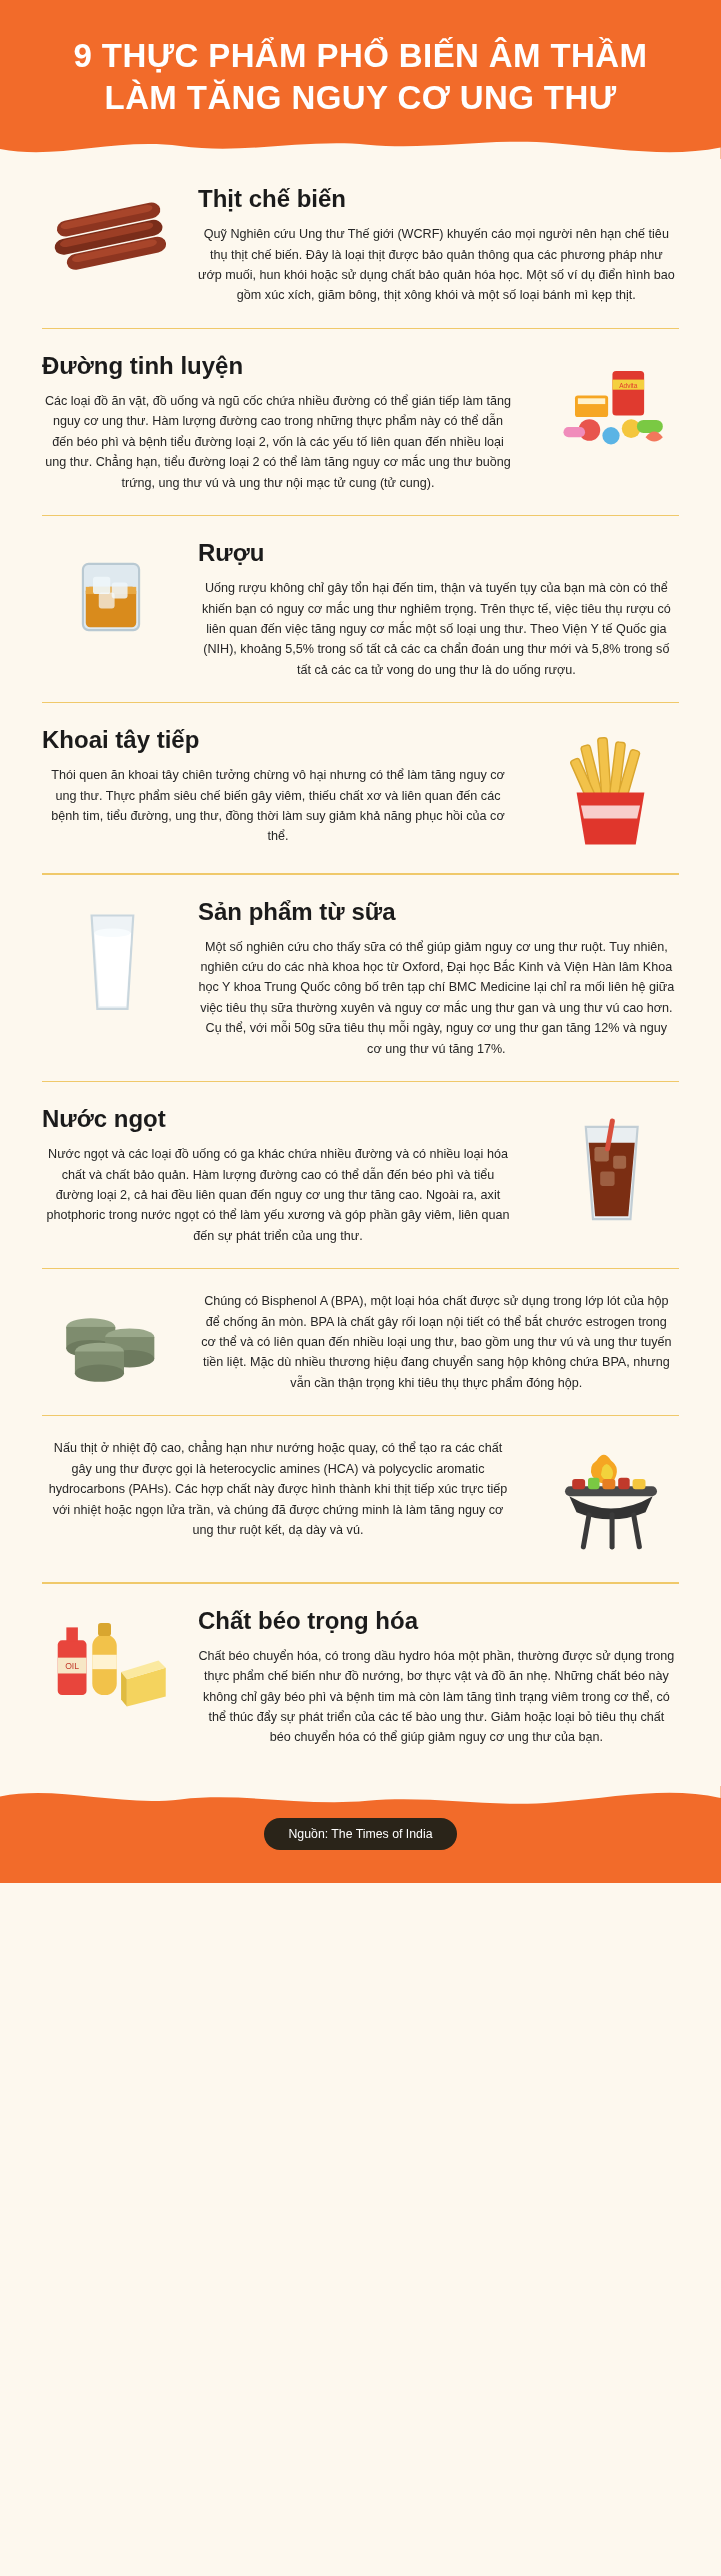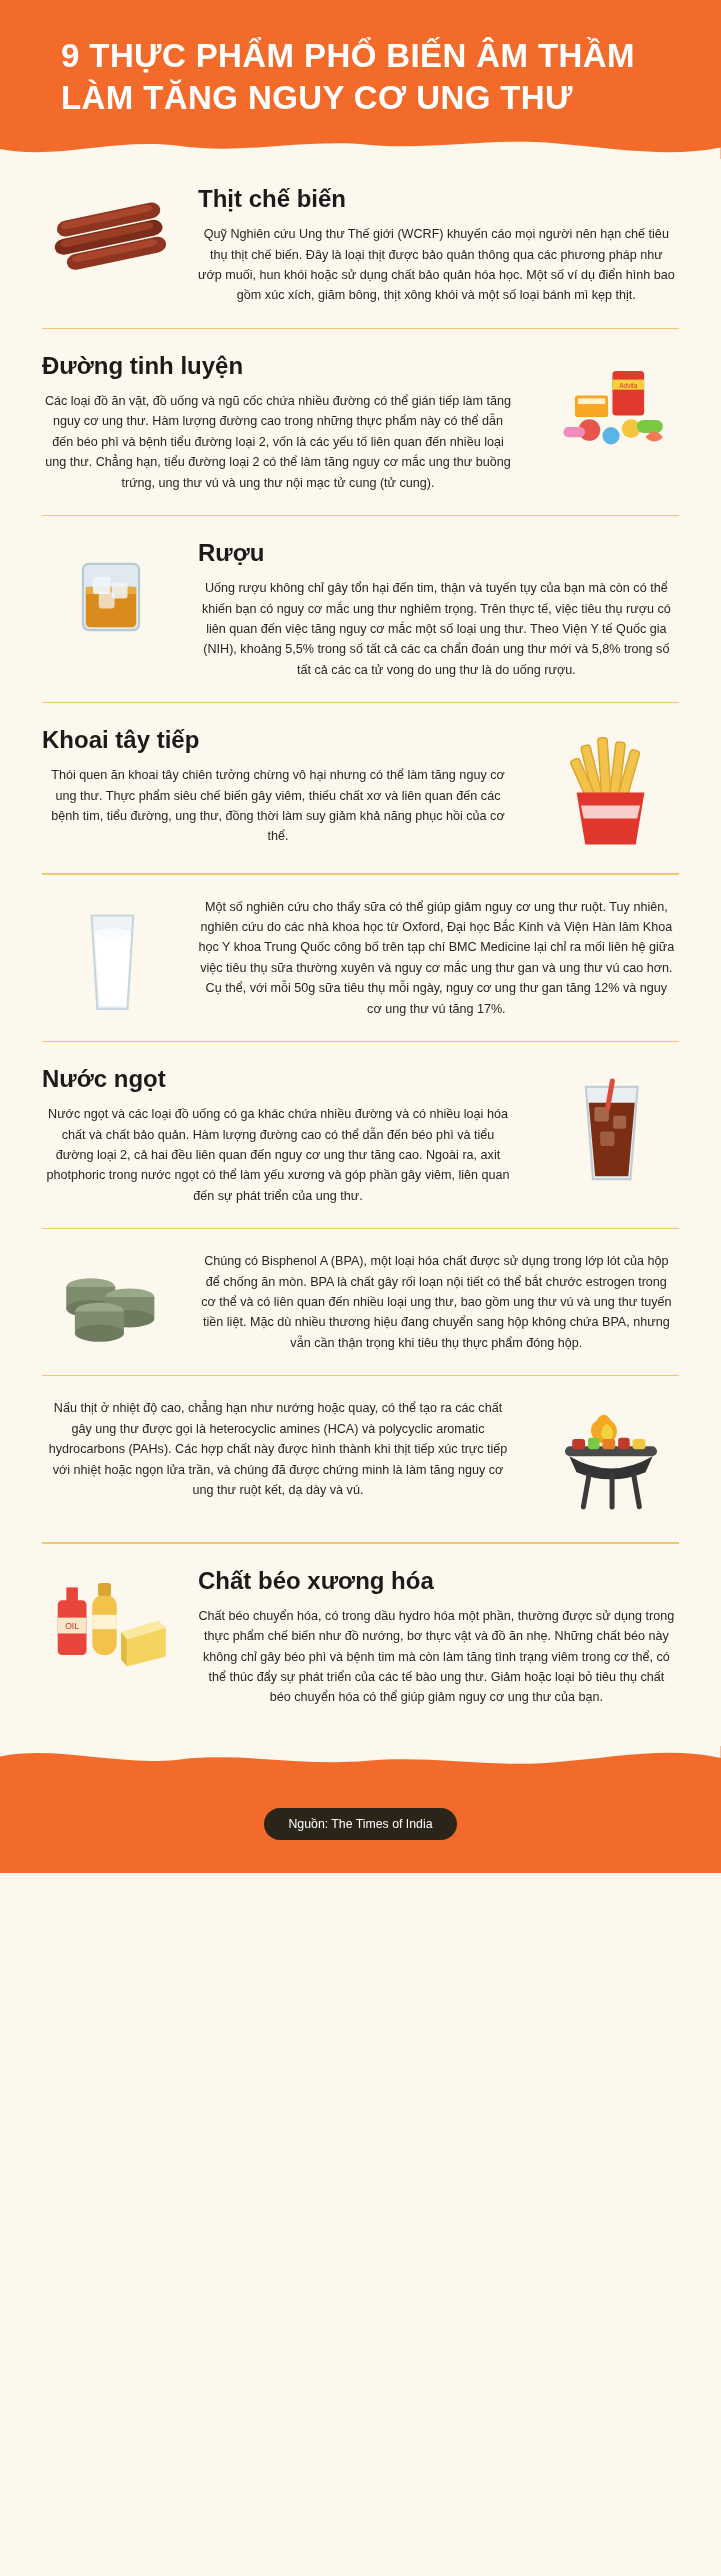"9 THỰC PHẨM PHỔ BIẾN" .header { padding: 35px 43px 40px 61px -> 35px 43px 40px 43px; text-align: left -> center }
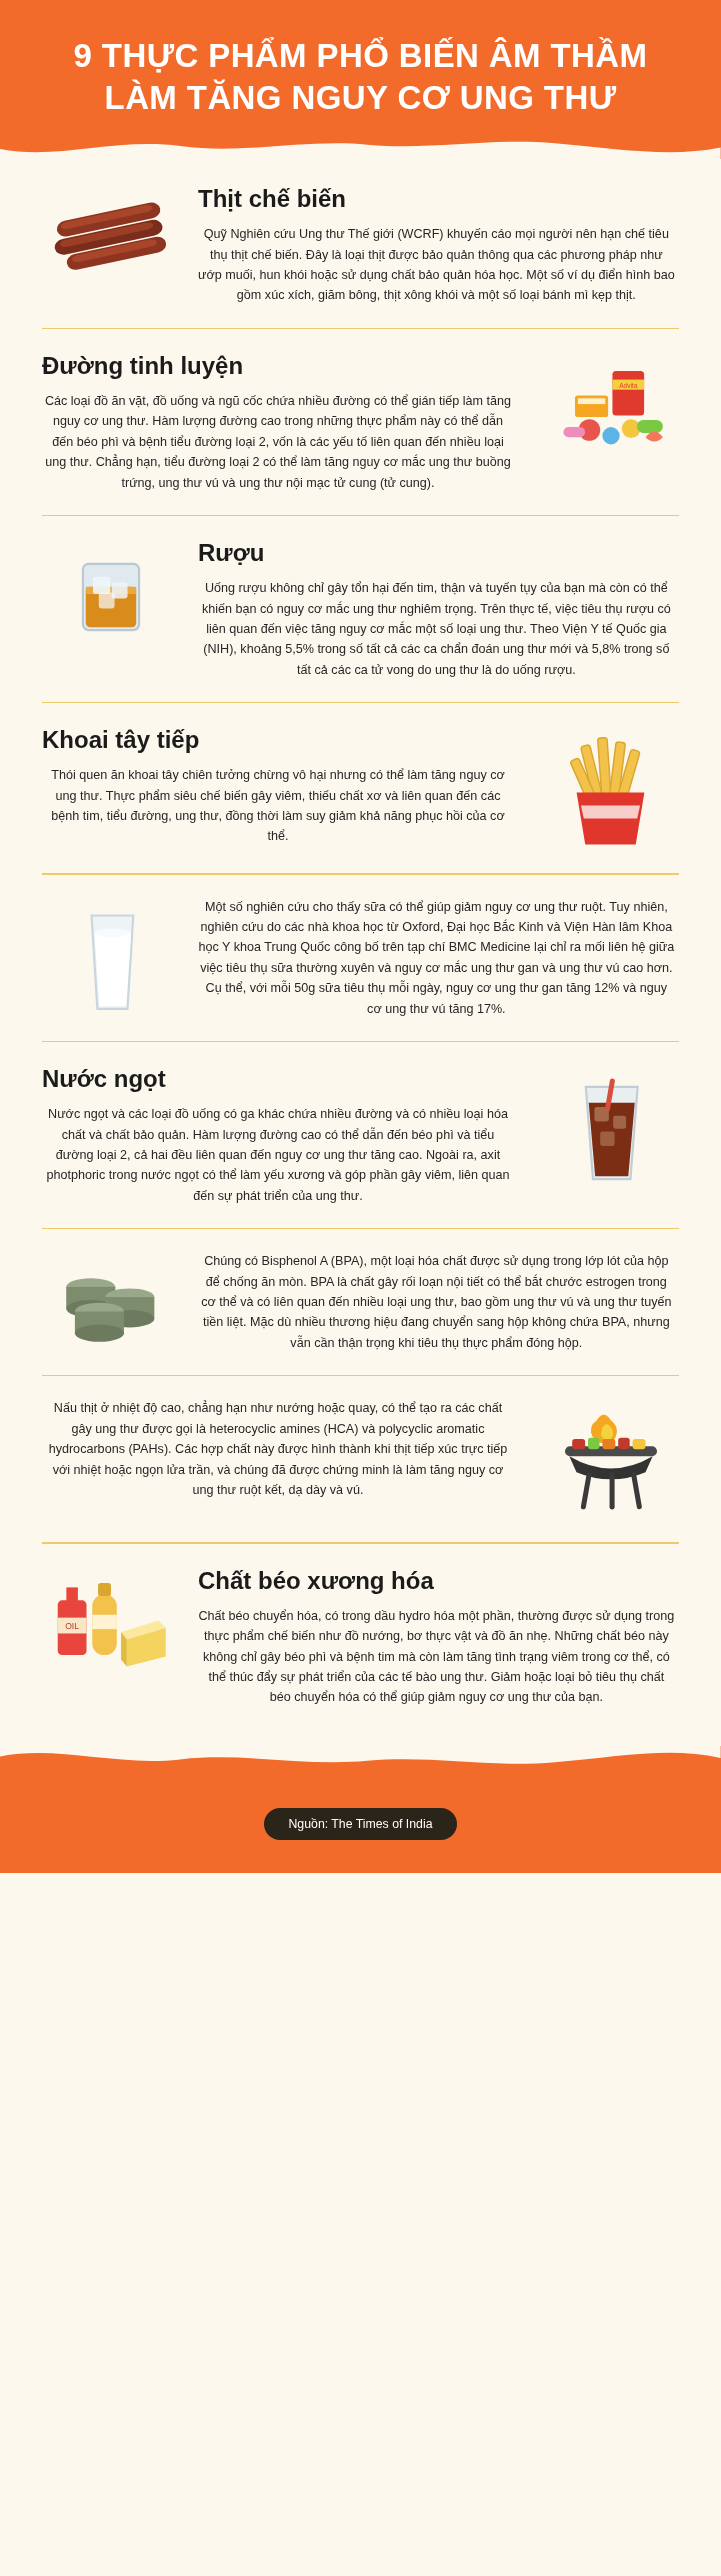"Sản phẩm từ sữa" h2.sec-title { html: none -> <h2>Sản phẩm từ sữa</h2> }
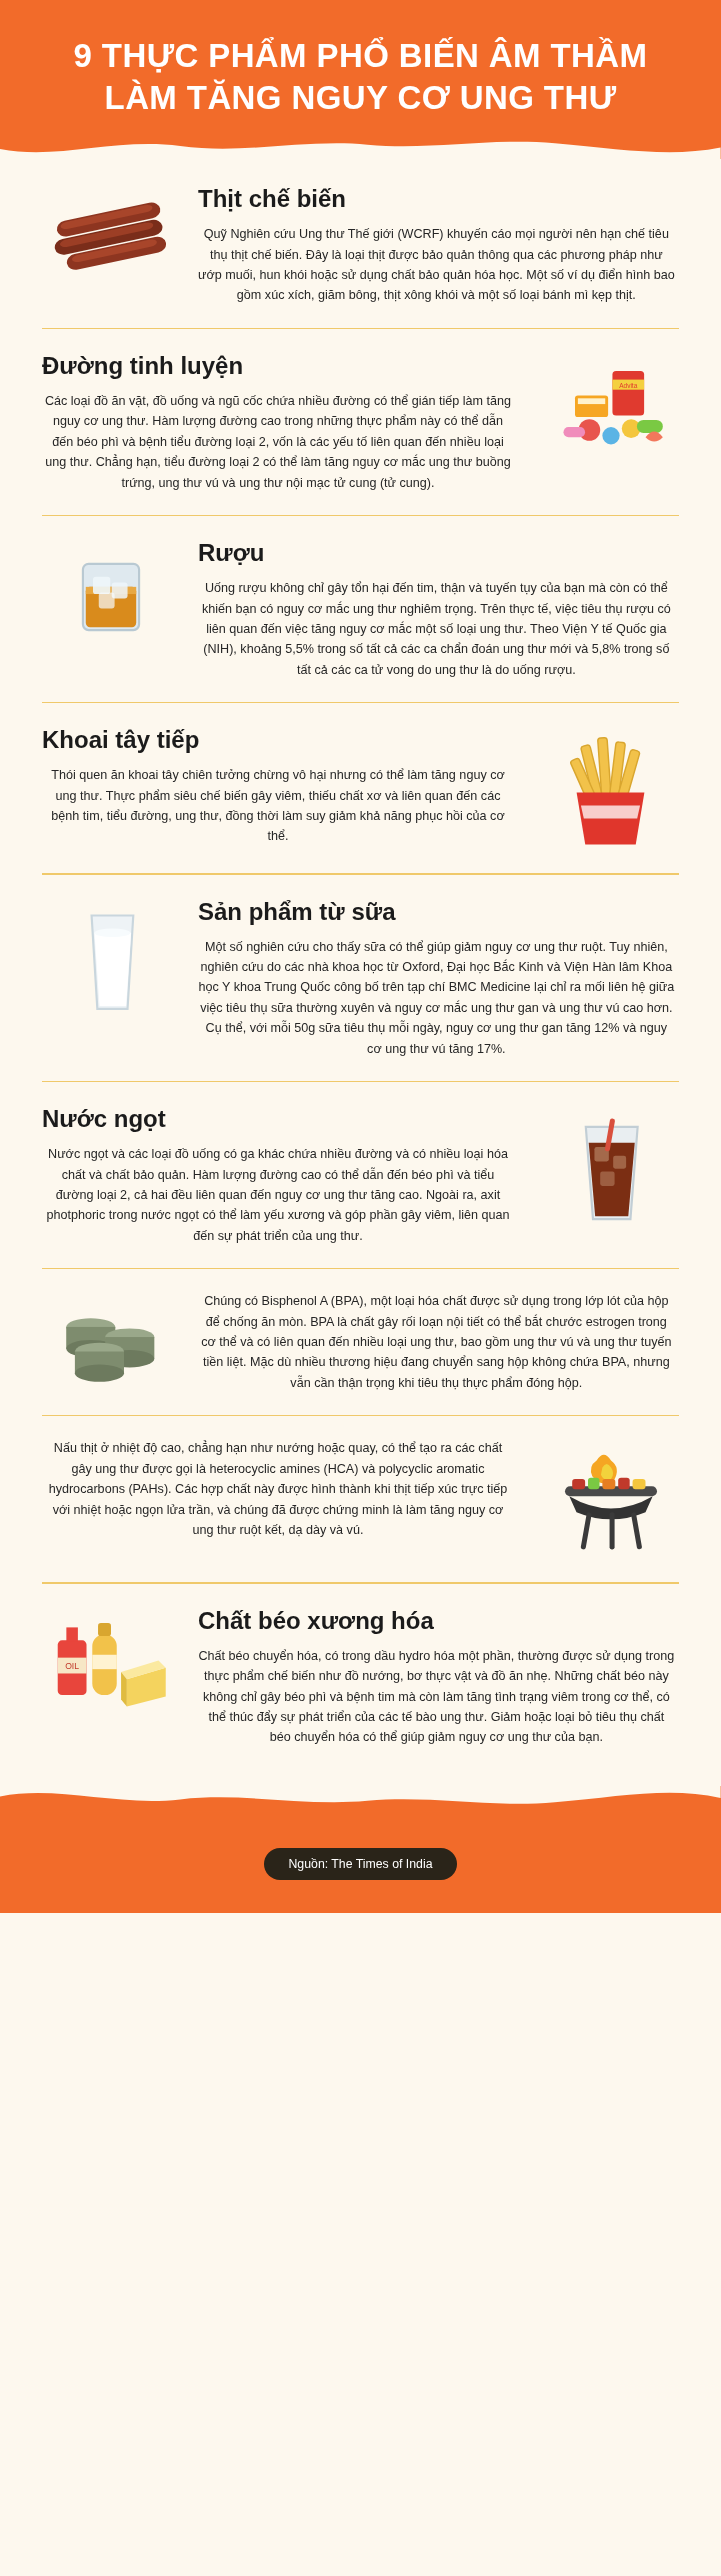"Chất béo xương hóa" h2.sec-title { text: xương -> trọng }
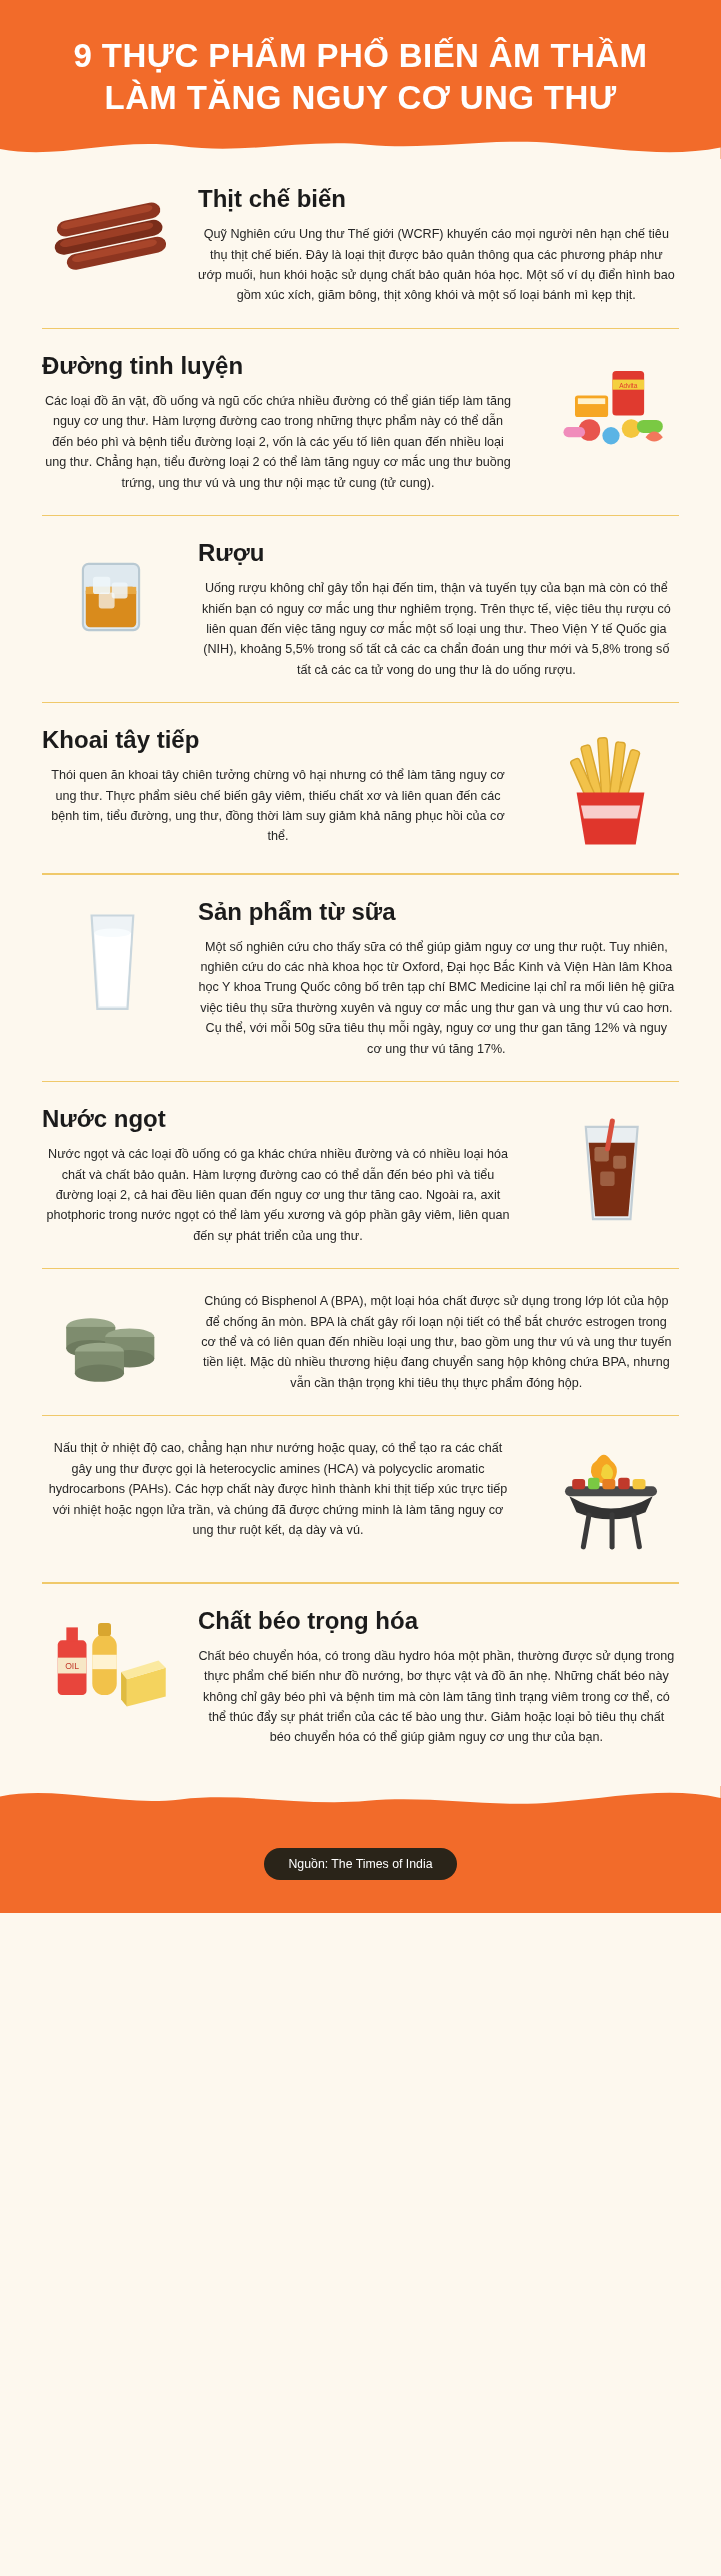"Nguồn: The Times of India" .source-pill { margin-top: 30px -> none }
